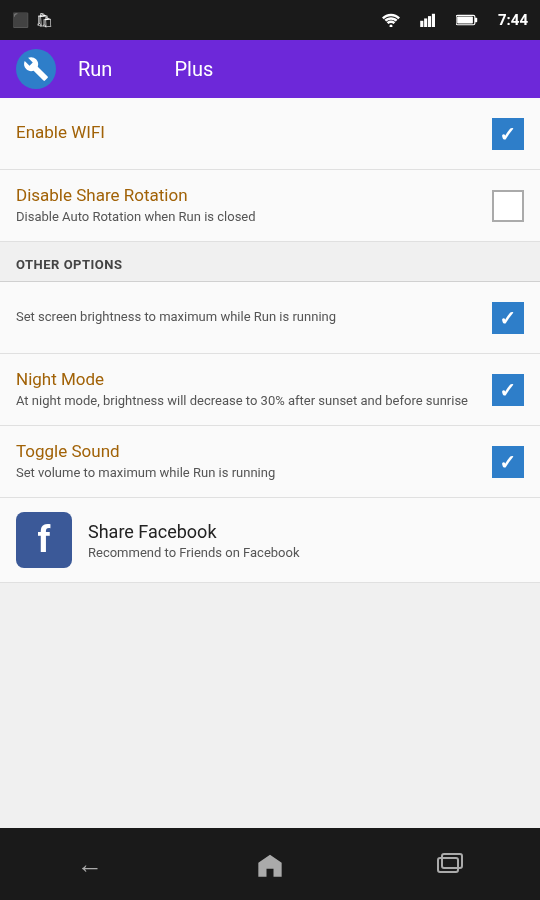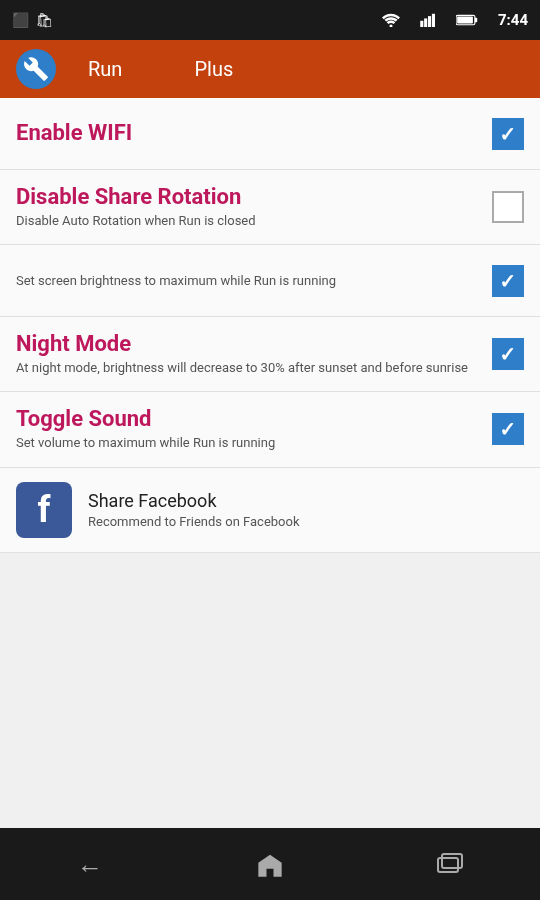"Run" .app-bar { background: #c2410c -> #6d28d9; gap: 32px -> 22px }
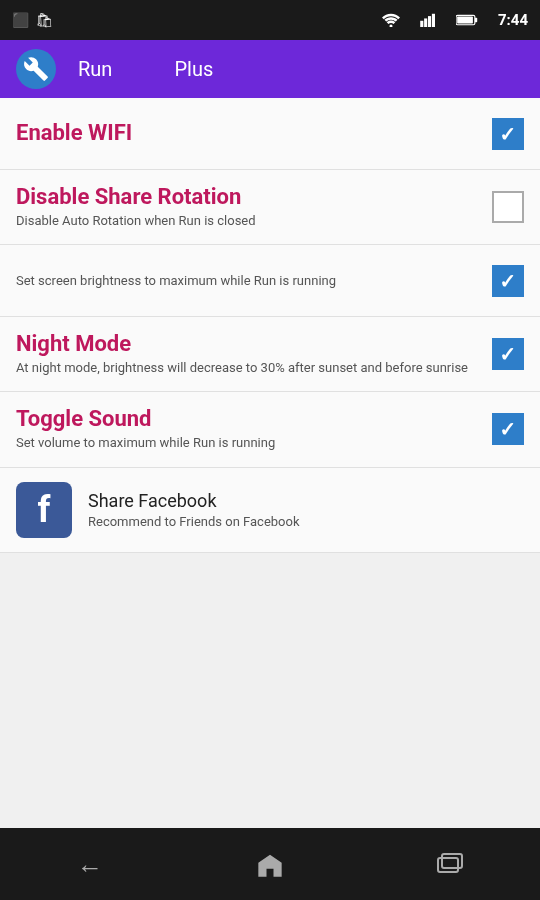"Enable WIFI" .setting-title { color: #be185d -> #a16207; font-size: 22px -> 17px; font-weight: bold -> normal }
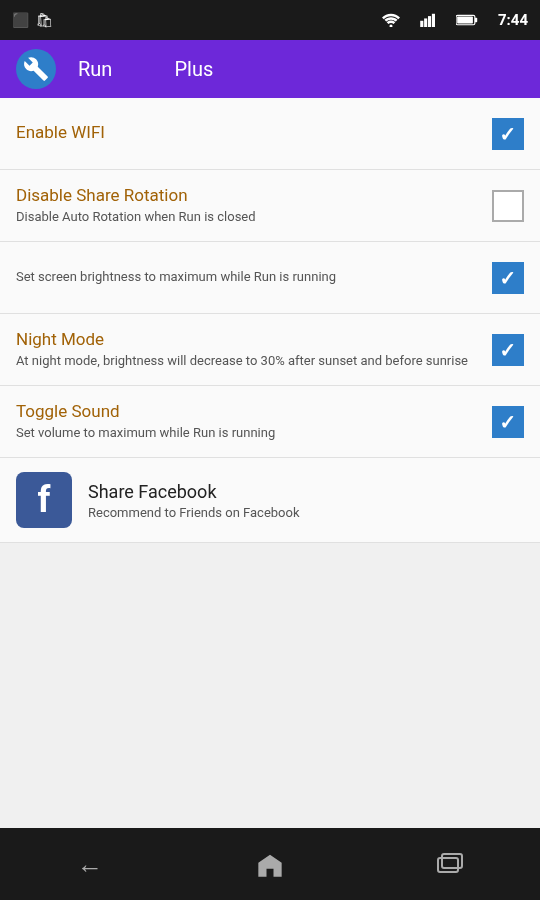"OTHER OPTIONS" div.section-header { html: none -> <div> <span>OTHER OPTIONS</span> </div> }
